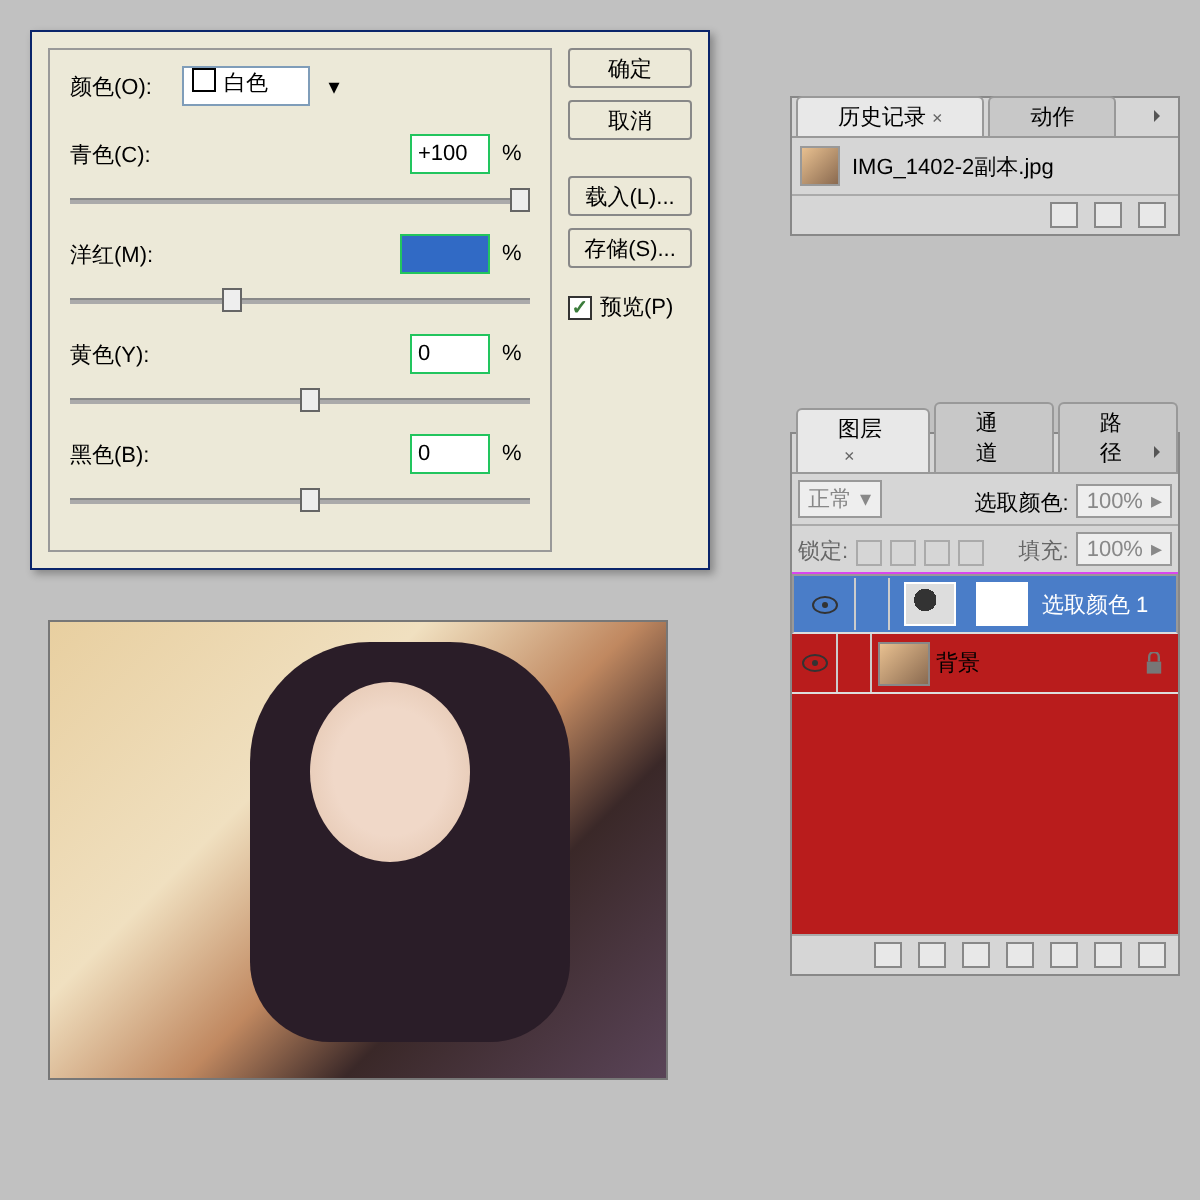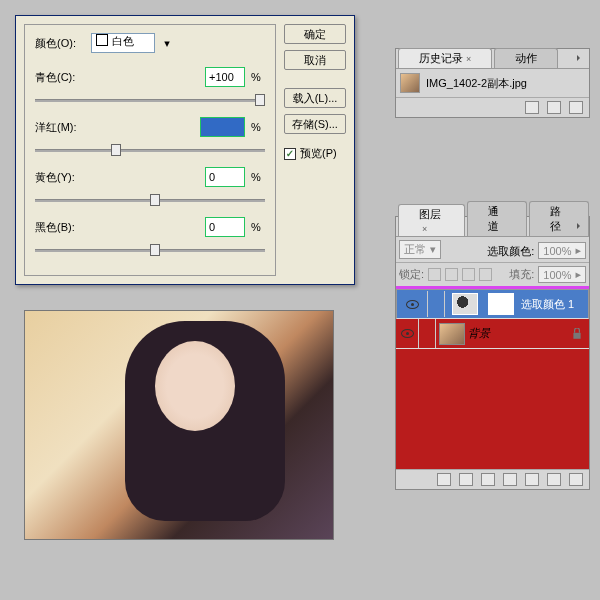"锁定:" .lock-row { align-items: center -> flex-end; border-bottom: 3px solid #d946ef -> 1px solid #d946ef }
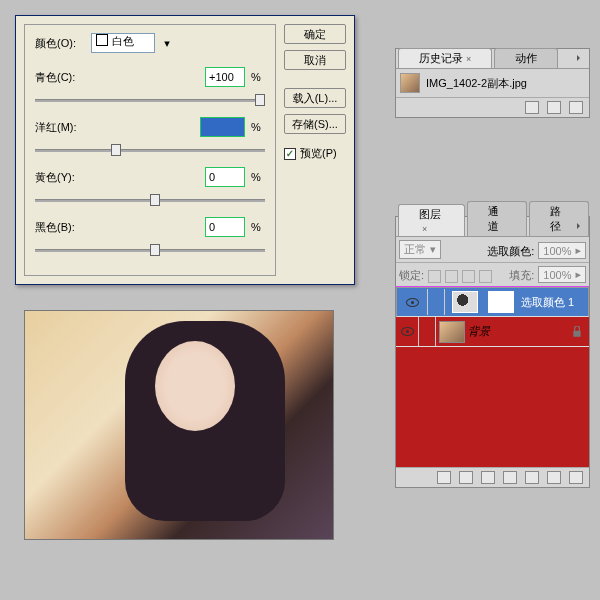"背景" .lay-name { font-style: italic -> none }
